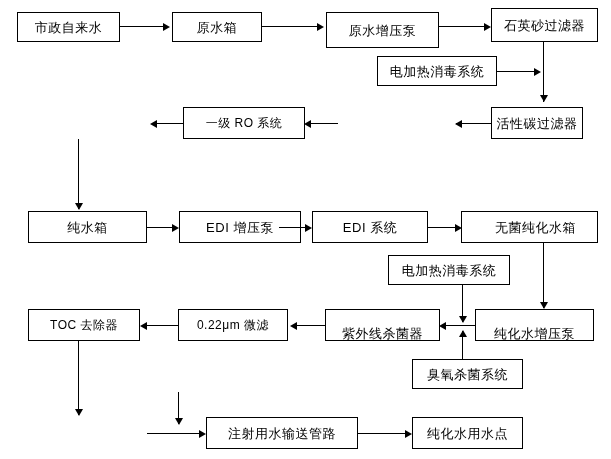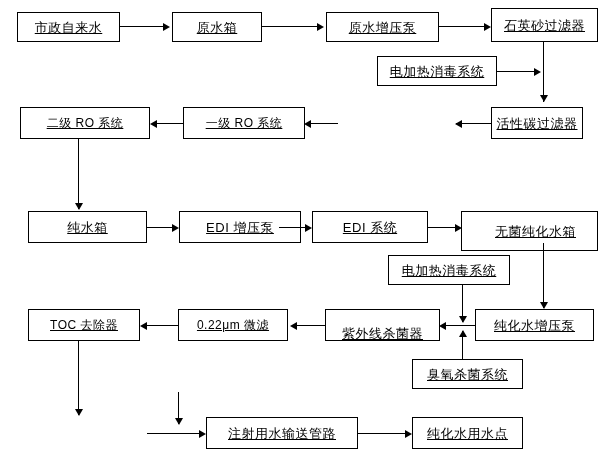"市政自来水" .node { text-decoration: underline -> none }
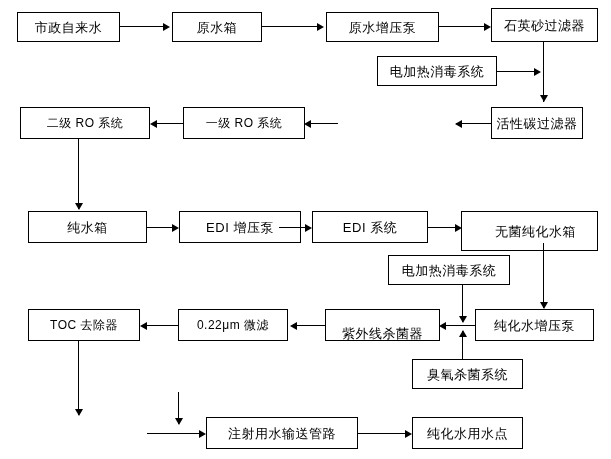"原水增压泵" div.node { height: 30px -> 36px }
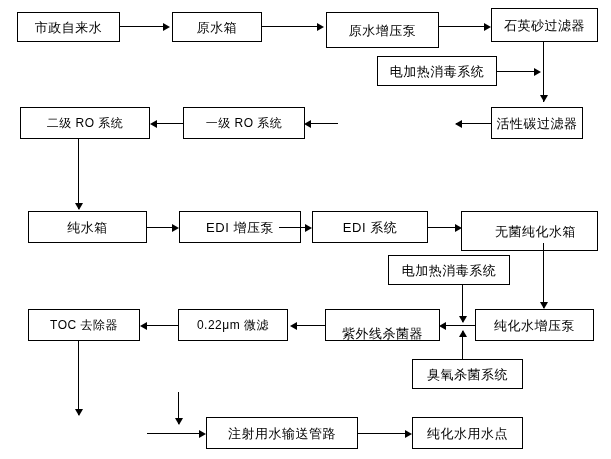"二级 RO 系统" div.node { html: <div> <span>二级 RO 系统</span> </div> -> none }
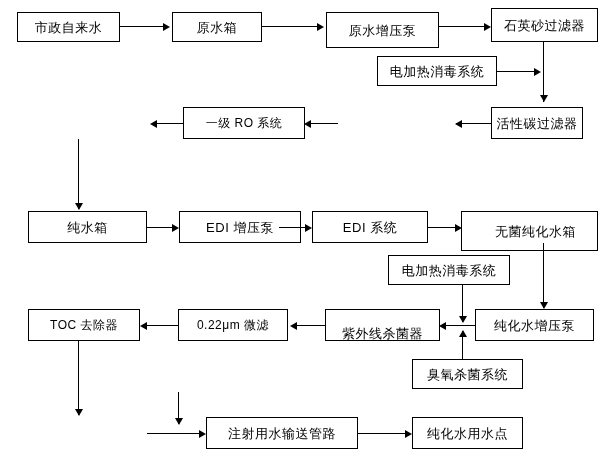"无菌纯化水箱" div.node { height: 40px -> 32px }
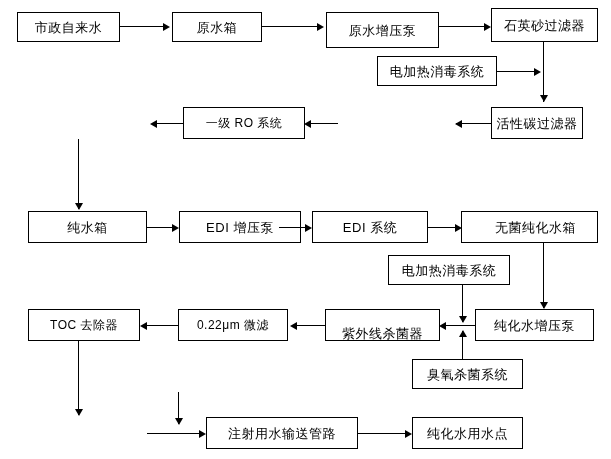"纯化水增压泵" div.node { align-items: none -> flex-end }
